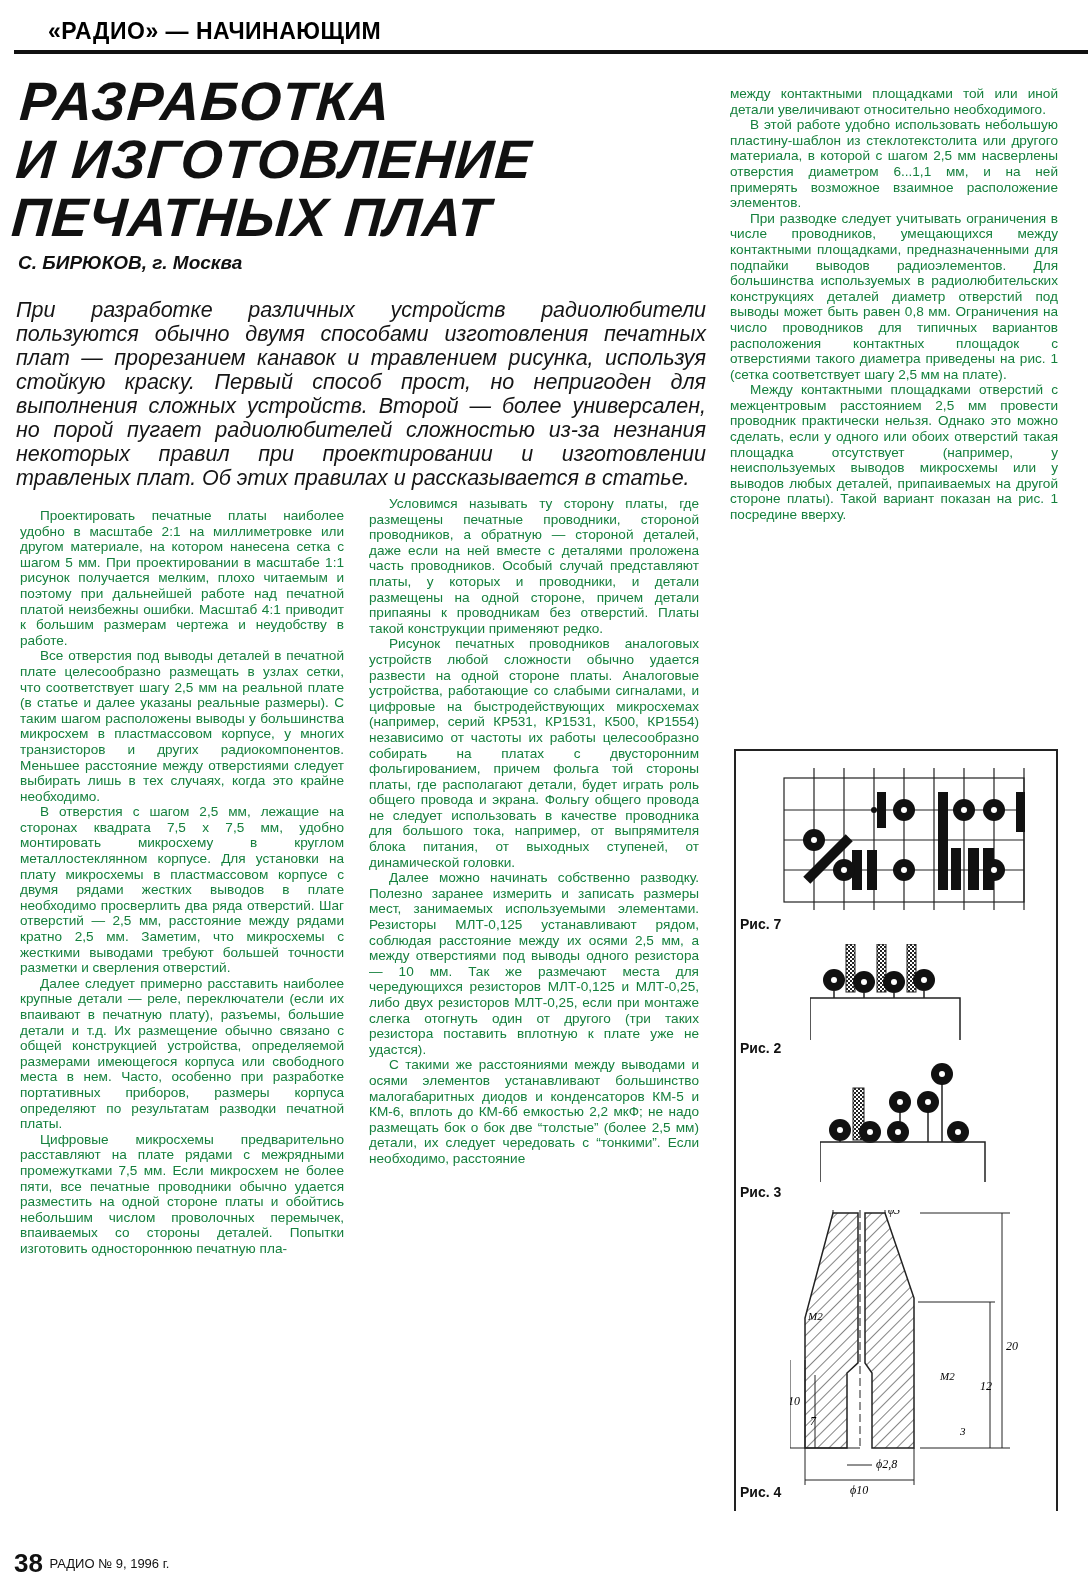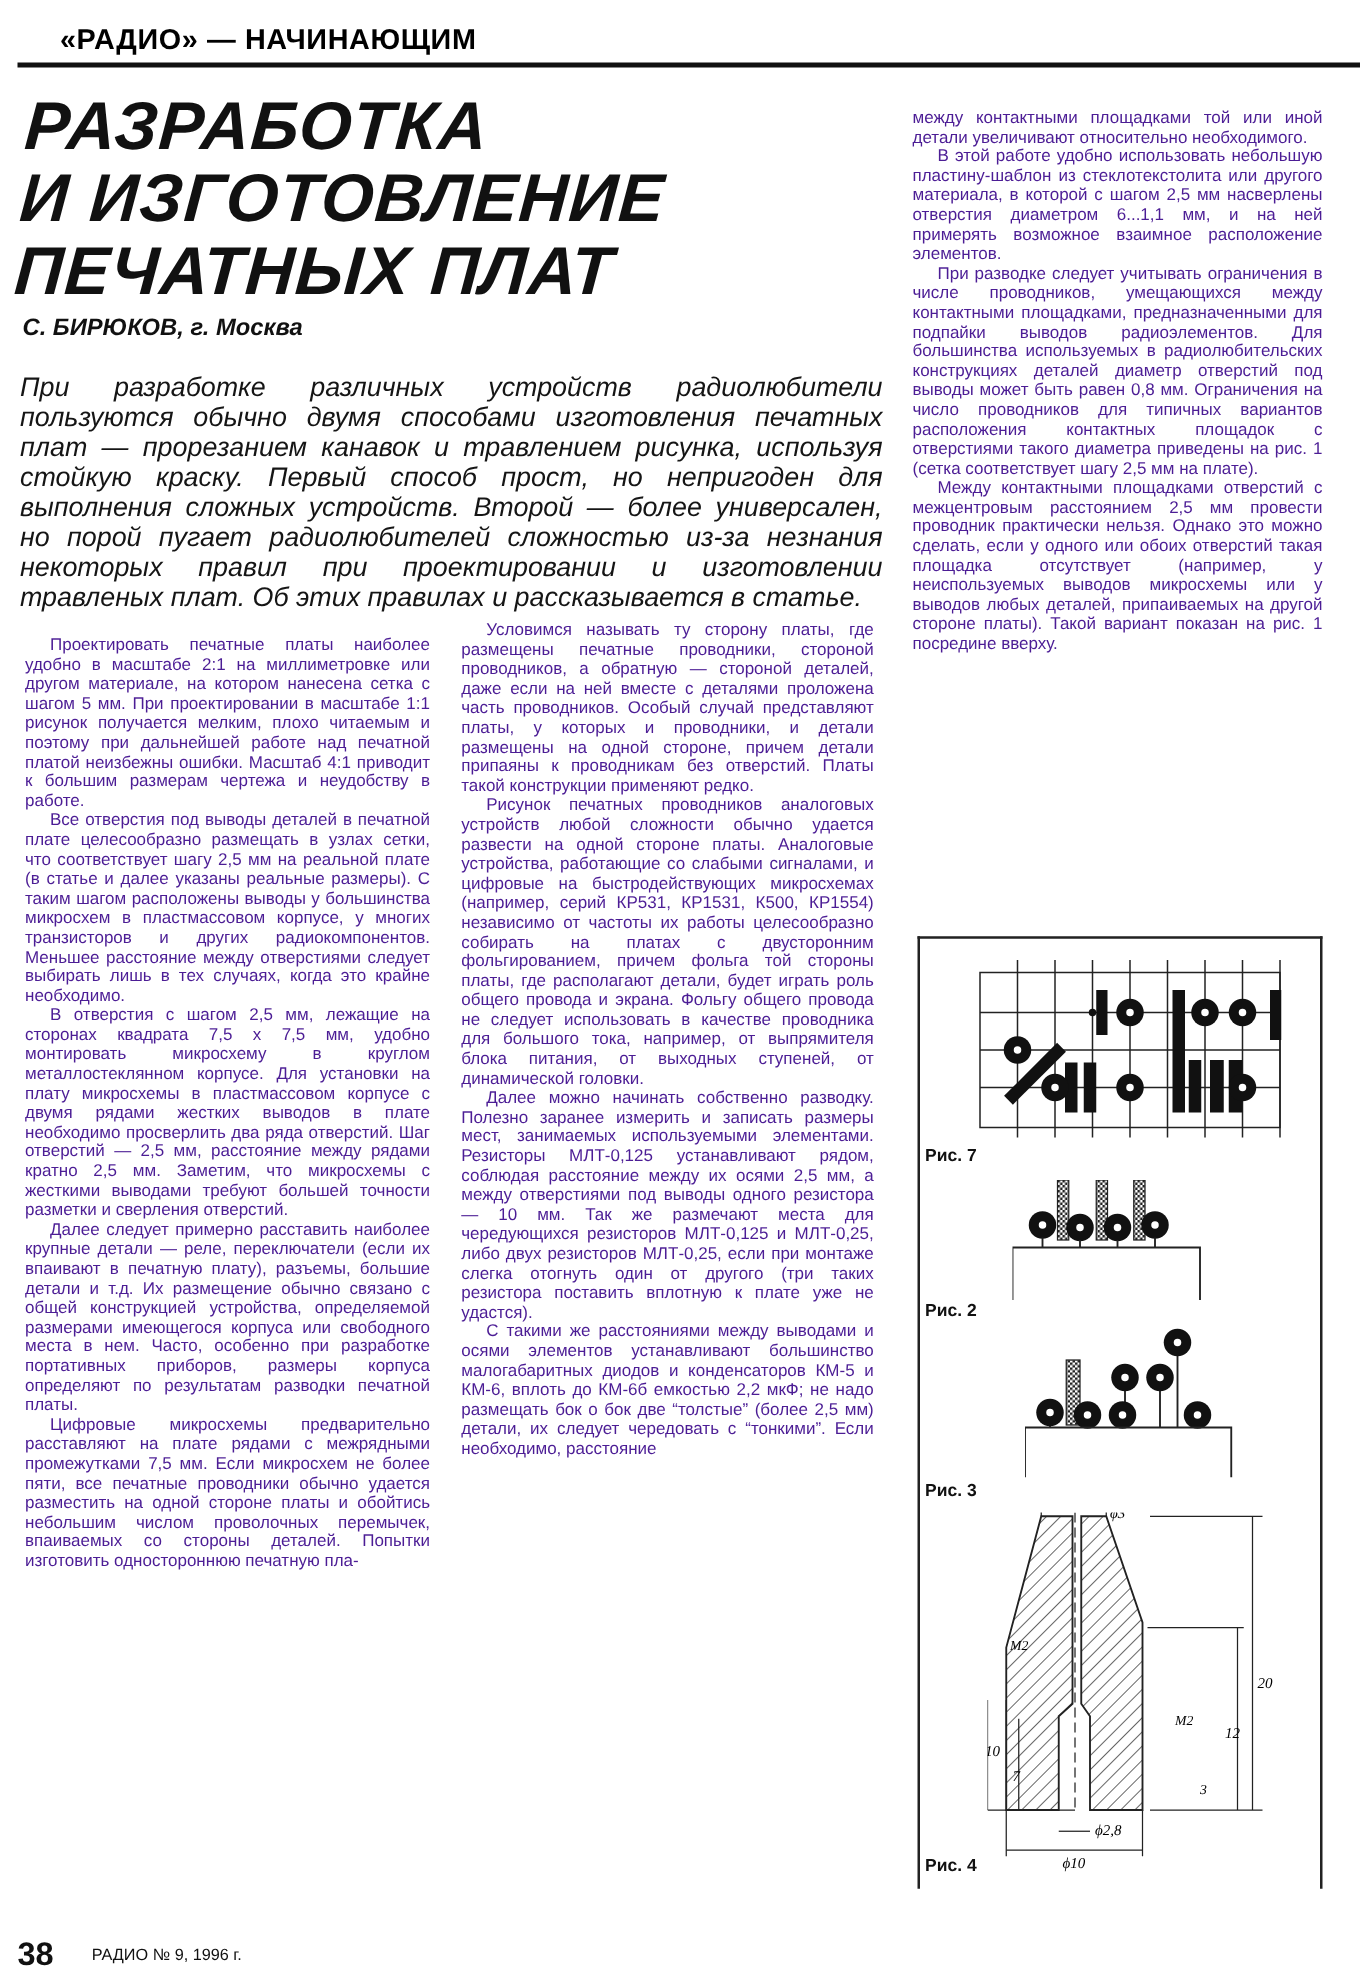"между контактными площадками той или" .col { color: #4c1d95 -> #15803d }
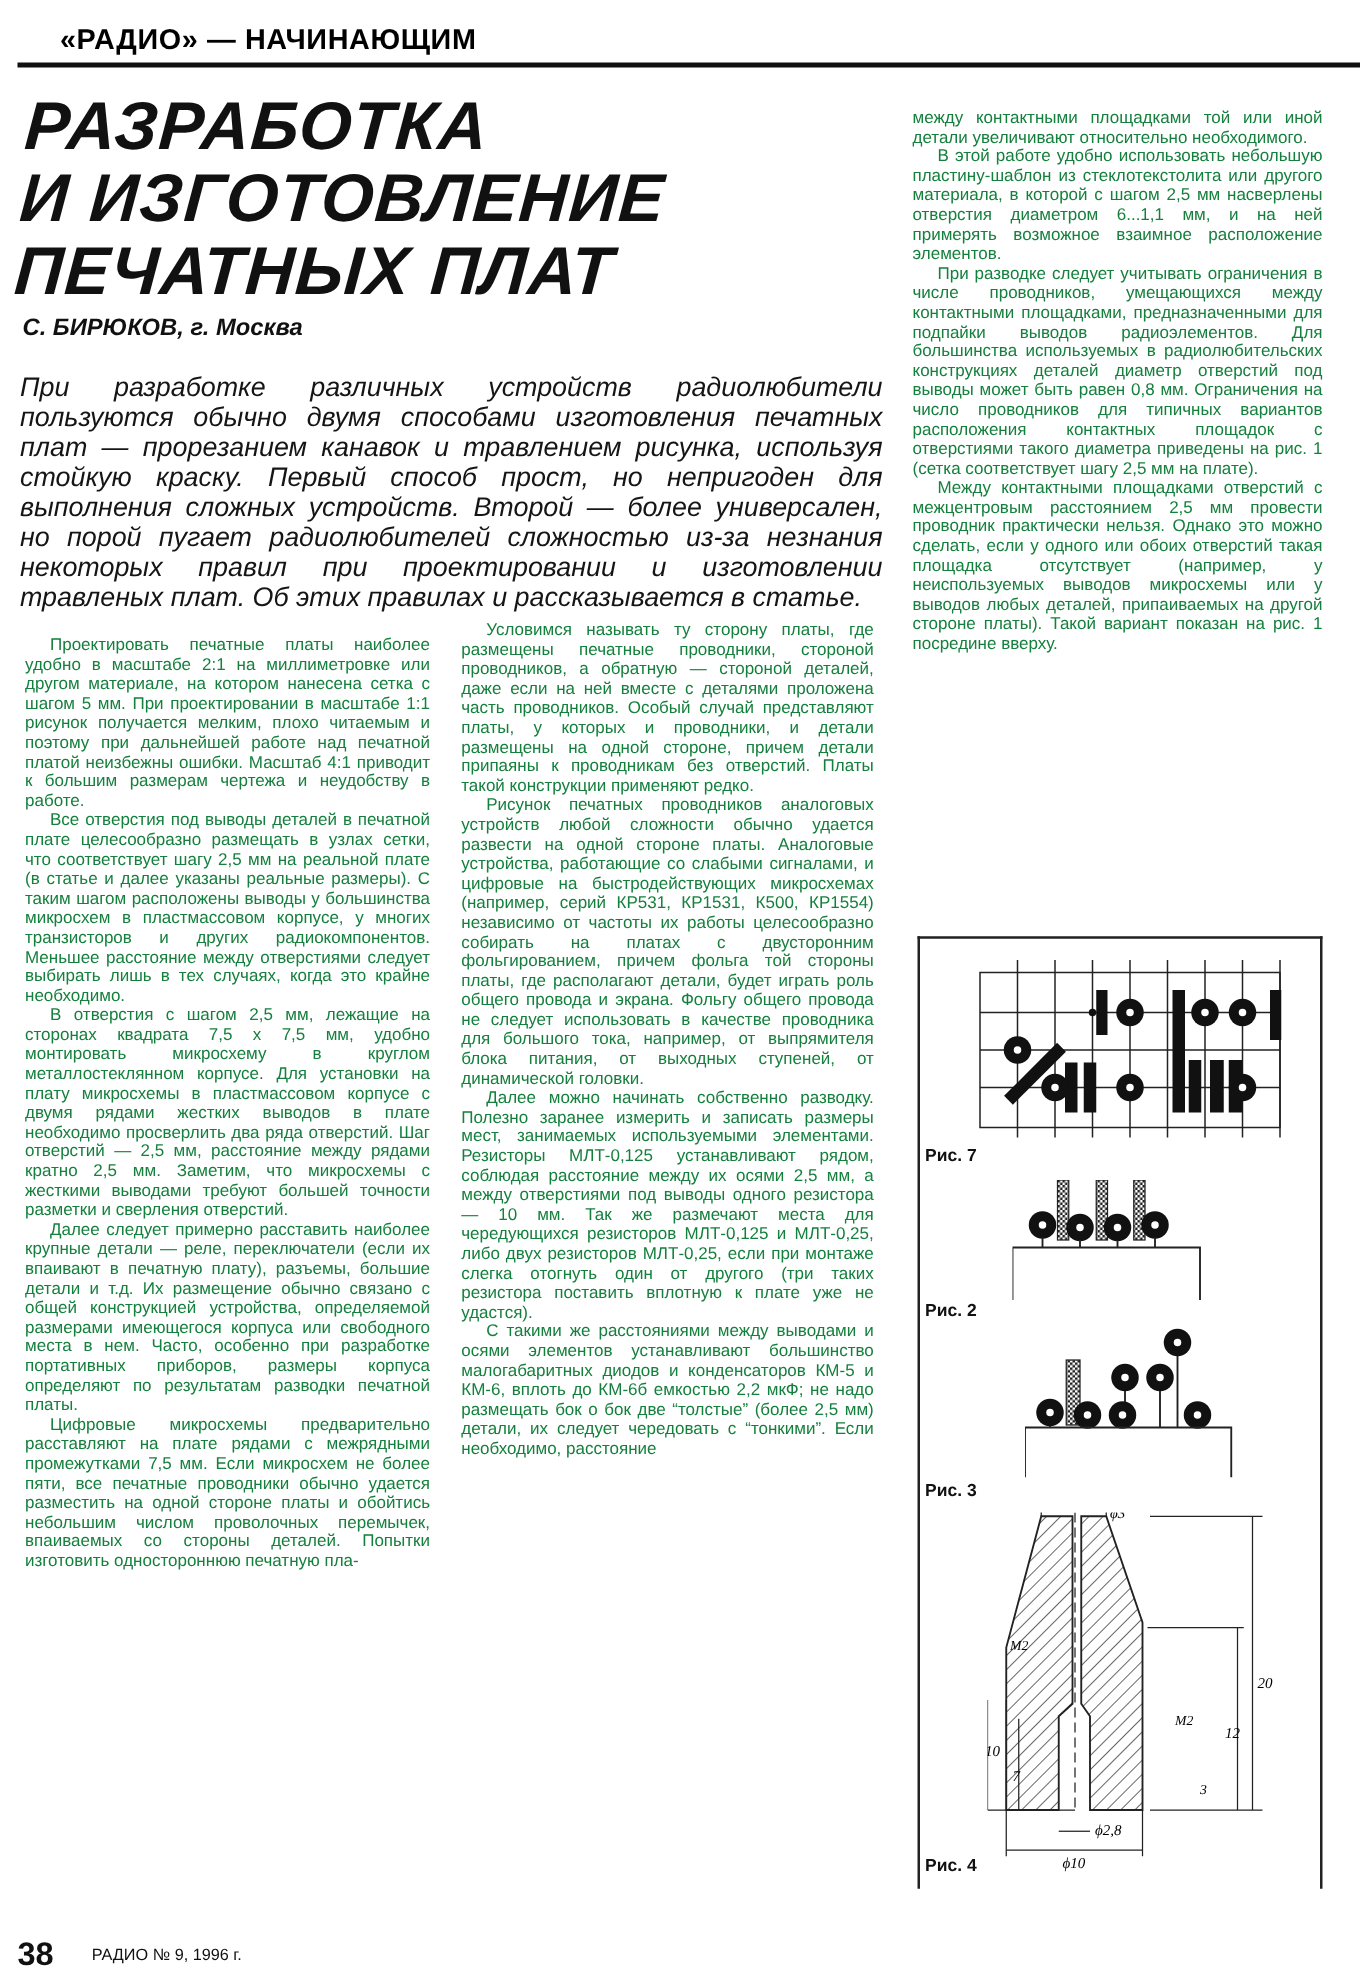"РАДИО № 9, 1996 г." .issue { margin-left: 26px -> 2px }
